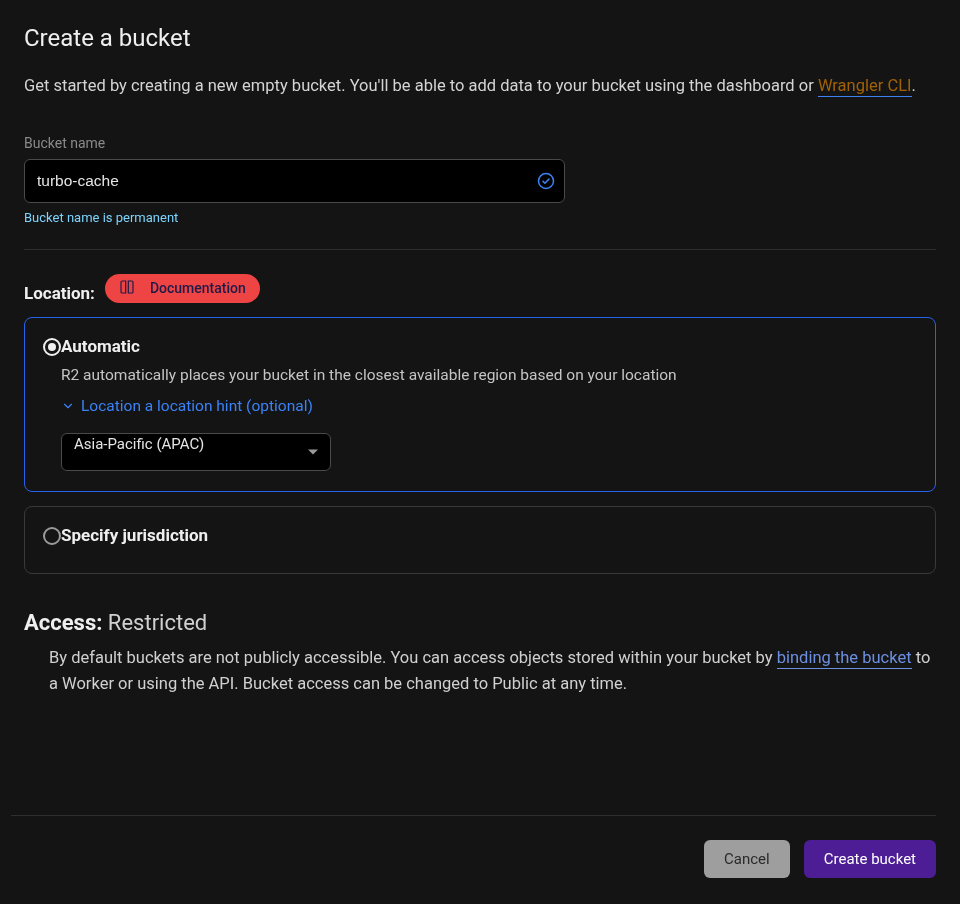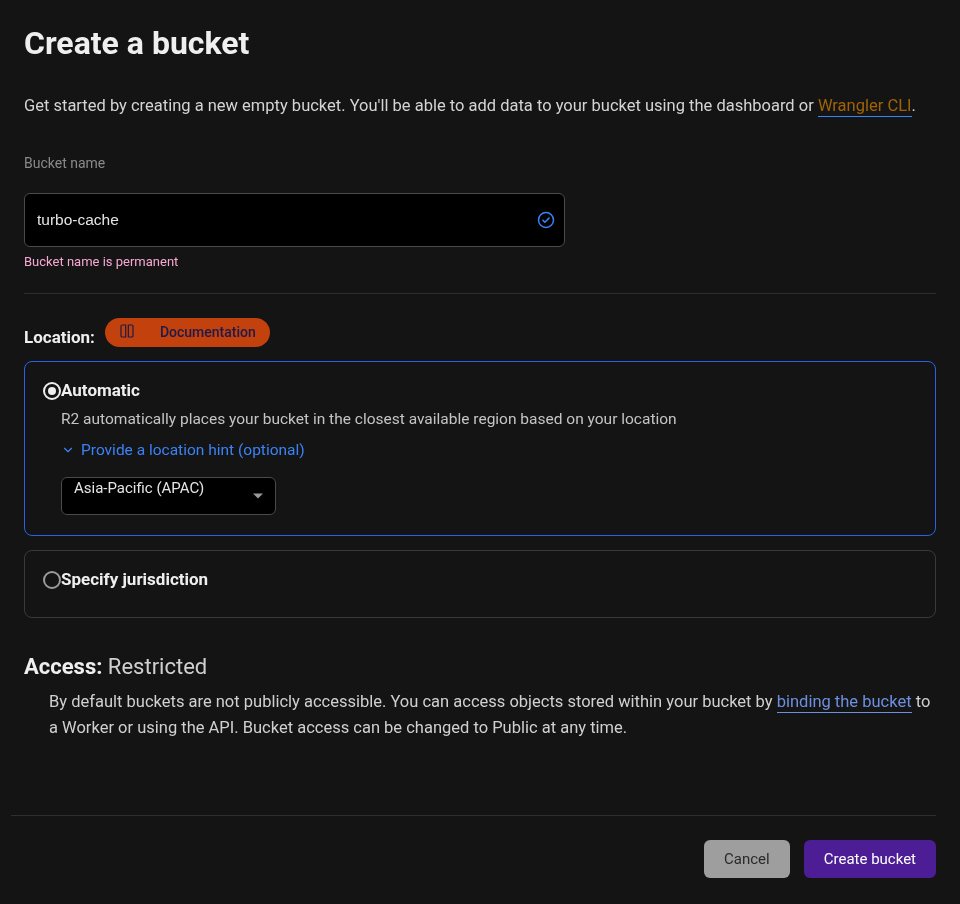"Create a bucket" .page-title { font-size: 32px -> 24px; font-weight: 700 -> 400; margin-bottom: 32px -> 22px }
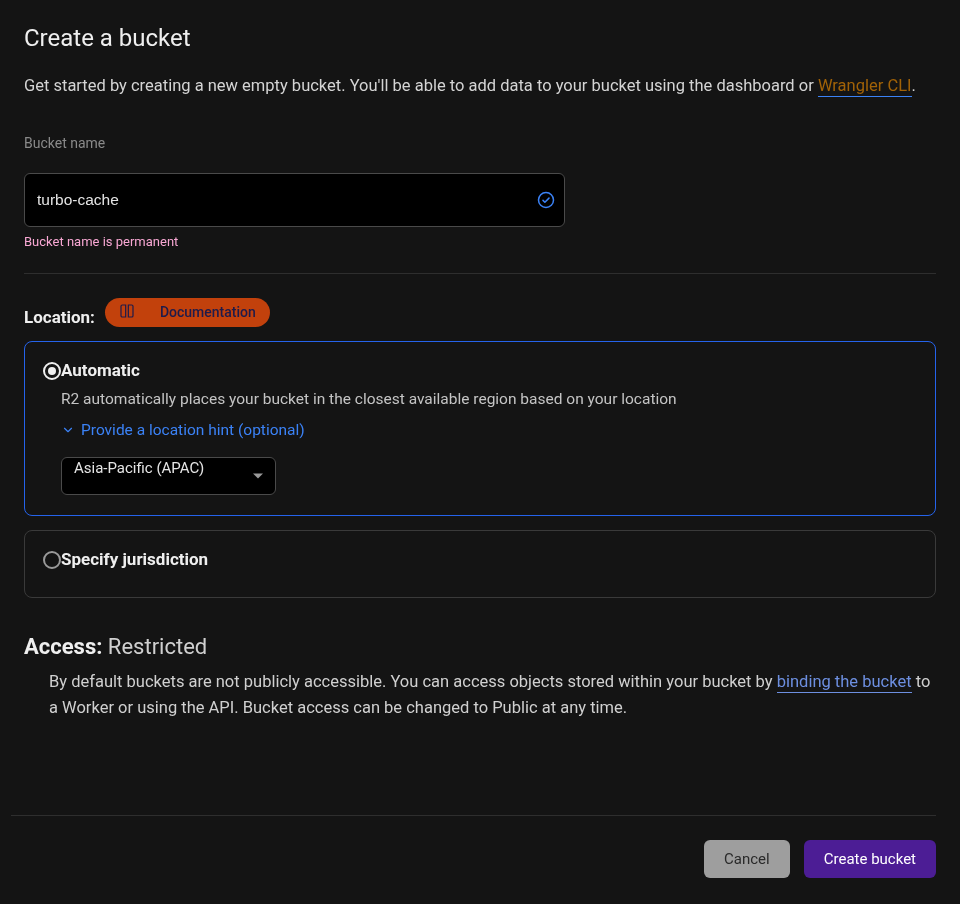"Bucket name" .field-label { margin-bottom: 22px -> 8px }
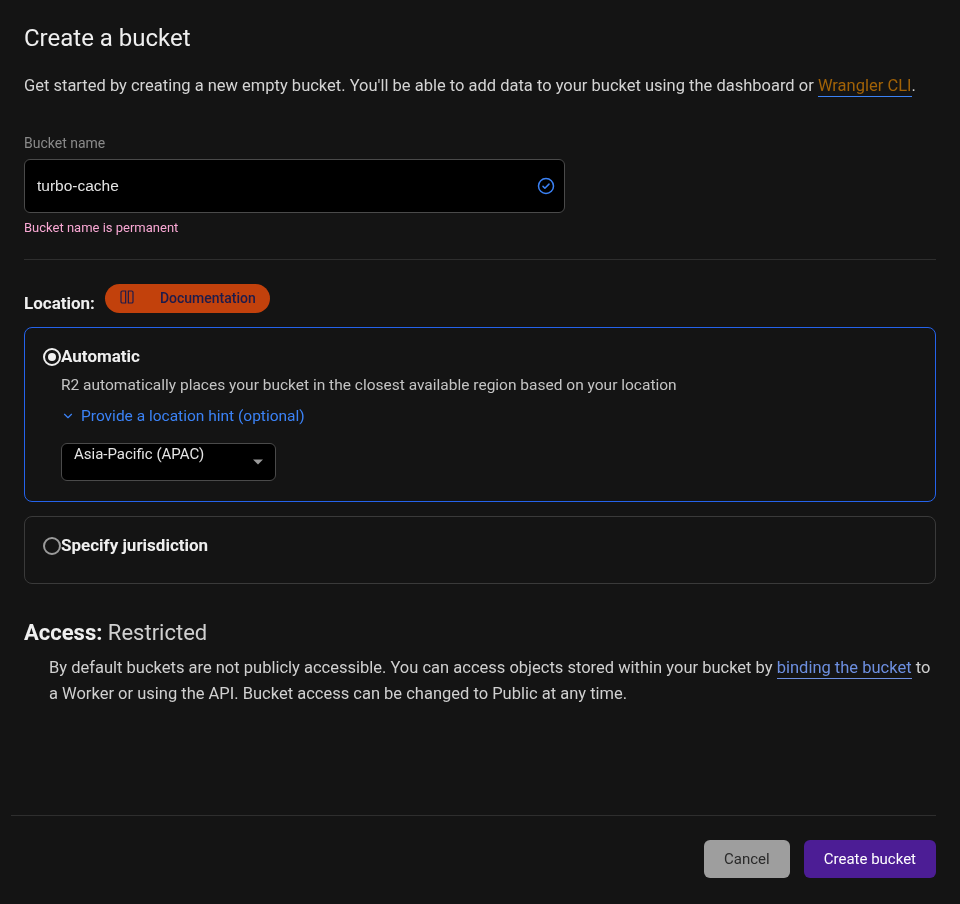"turbo-cache" .text-input { height: 54px -> 44px }
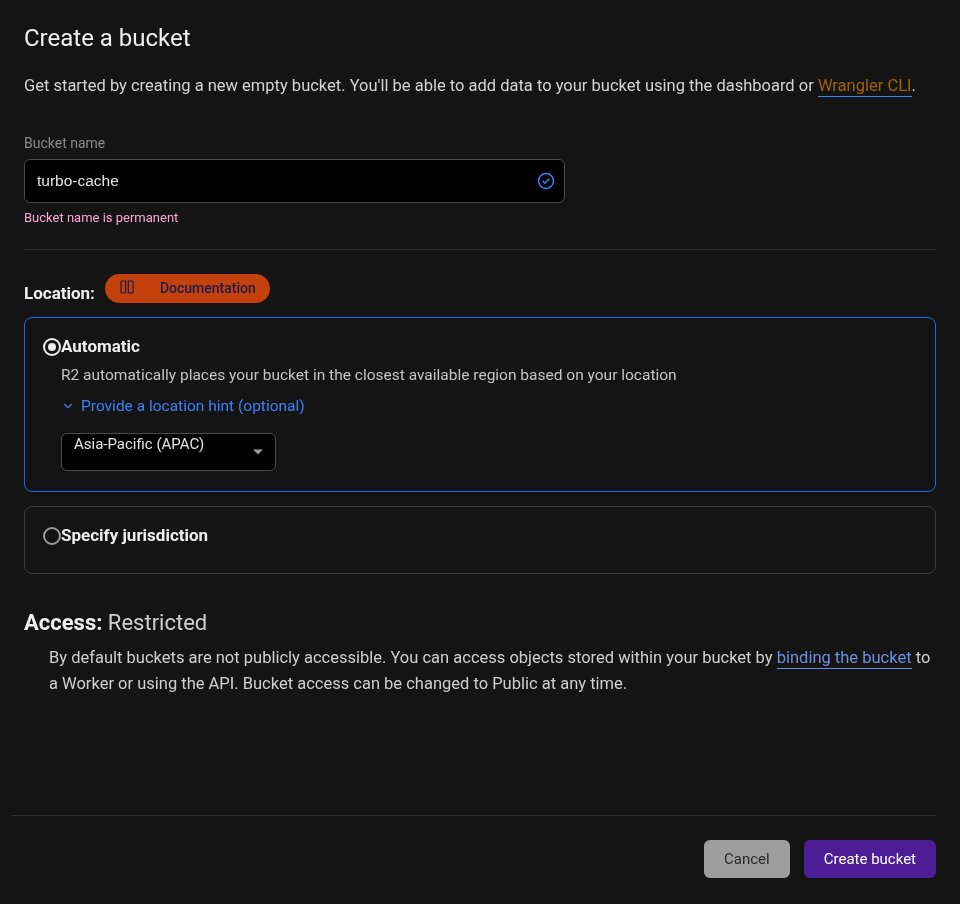"Bucket name is permanent" .hint-text { color: #f9a8d4 -> #7dd3fc }
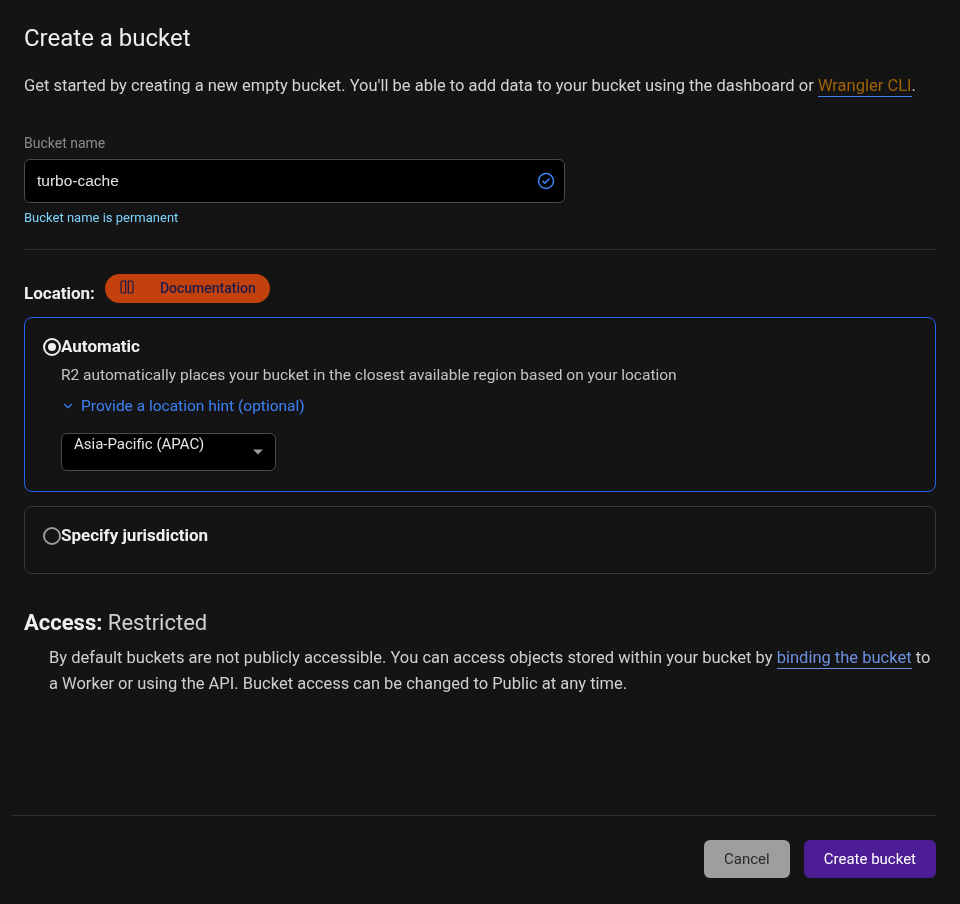"Documentation" .doc-pill { background-color: #c2410c -> #ef4444; gap: 25px -> 15px }
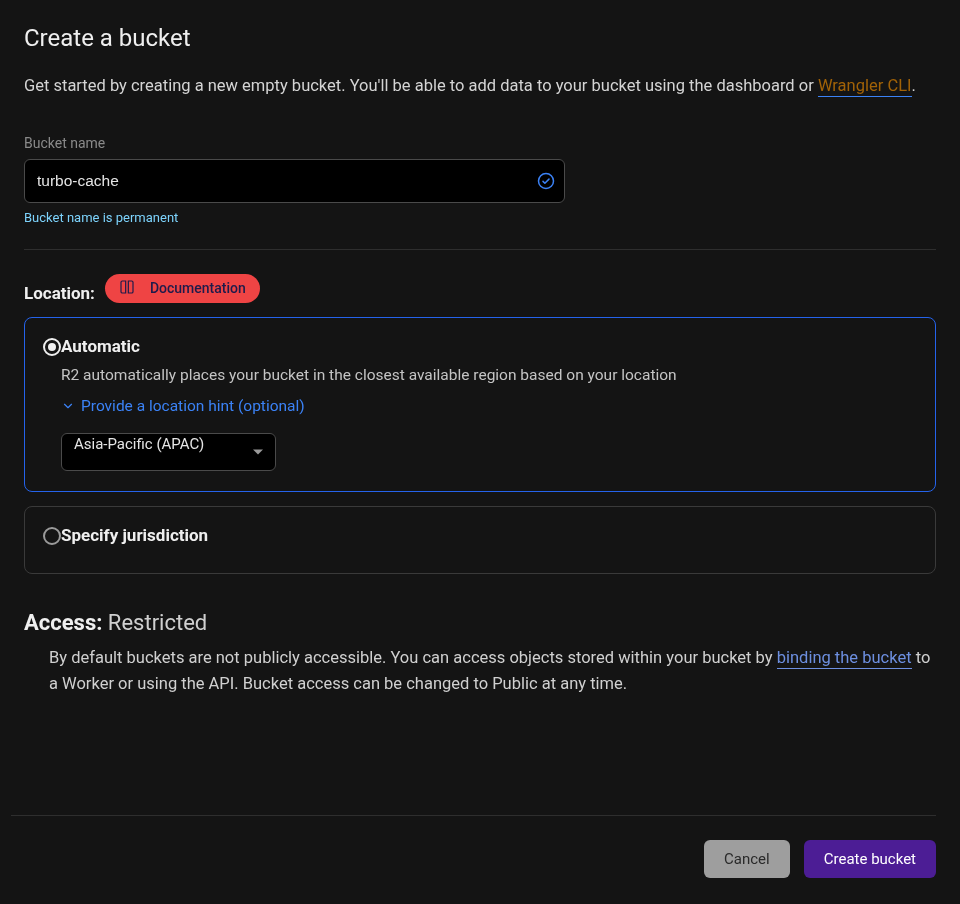"Provide a location hint (optional)" span { text: Provide -> Location }
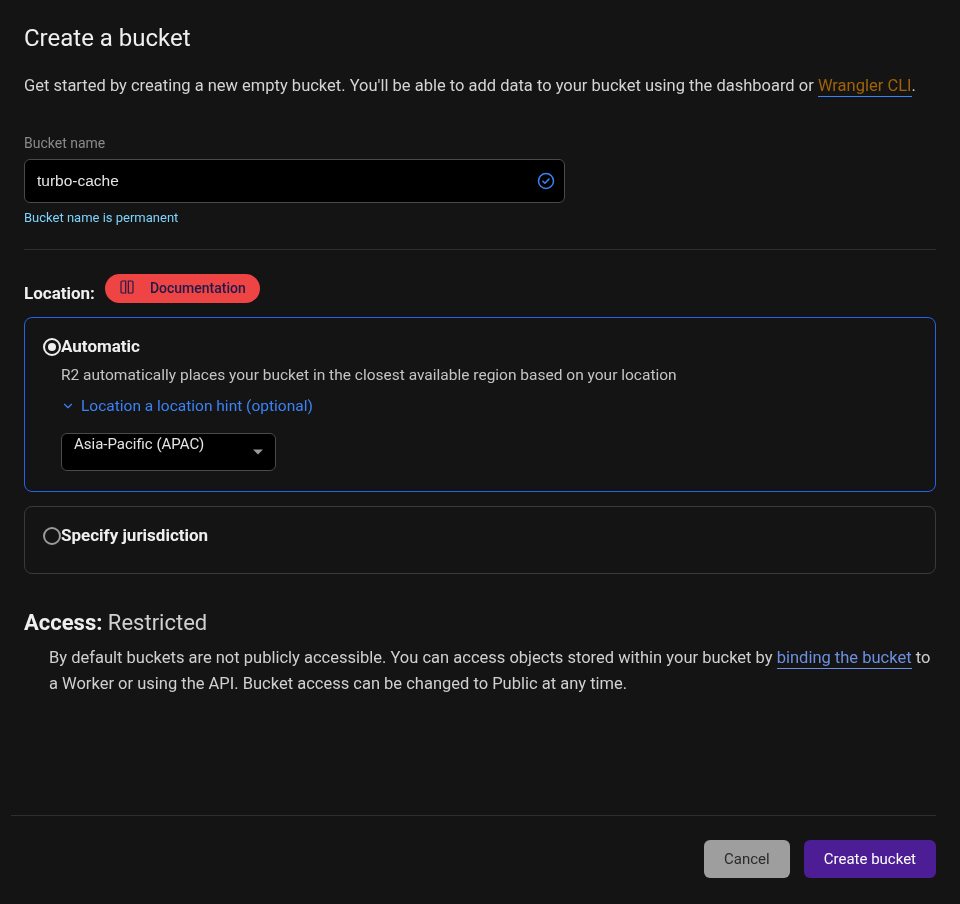"Asia-Pacific (APAC)" .select-wrap { width: 215px -> 270px }
